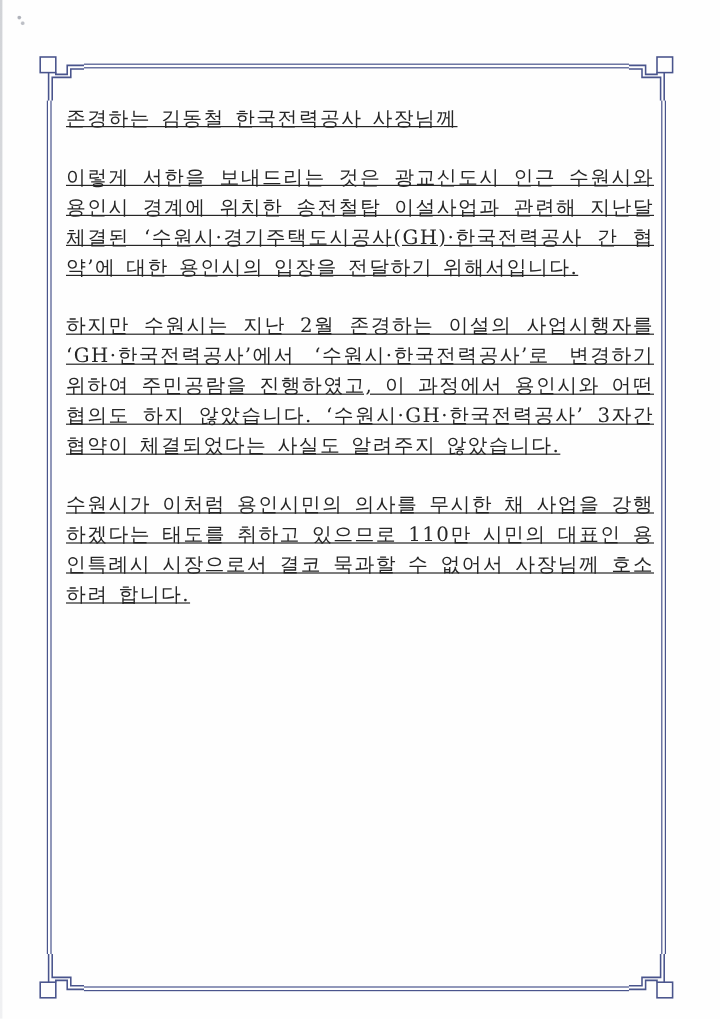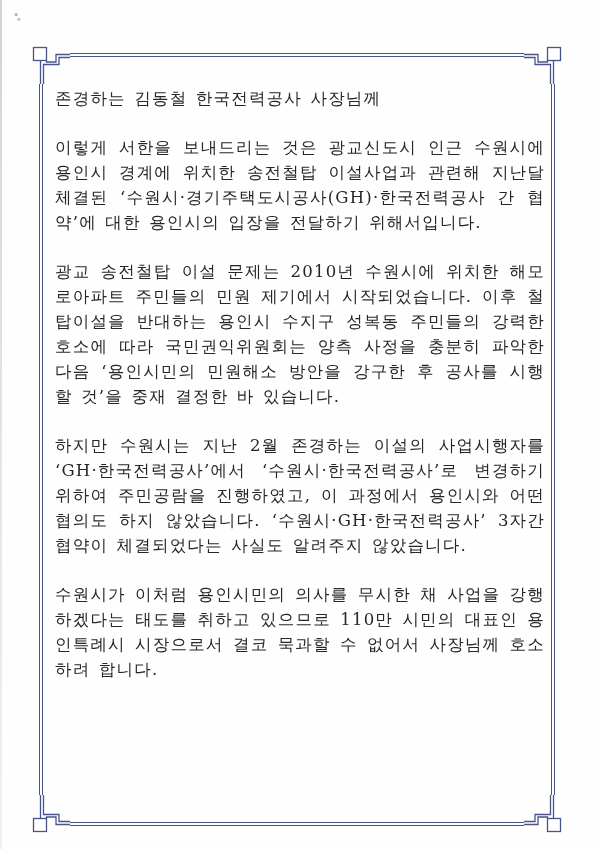"존경하는 김동철 한국전력공사 사장님께" .content p { text-decoration: none -> underline }
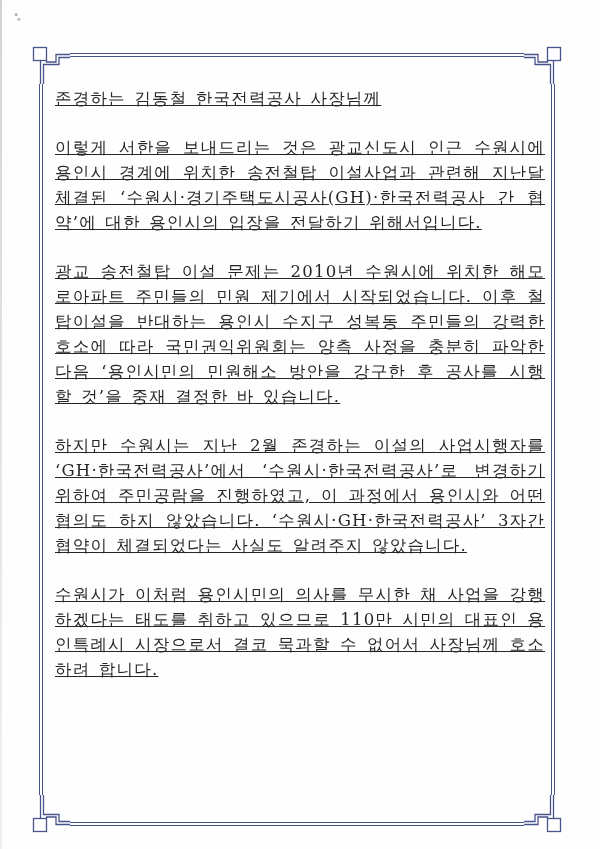"이렇게 서한을 보내드리는 것은 광교신도시" p { text: 수원시에 -> 수원시와 }
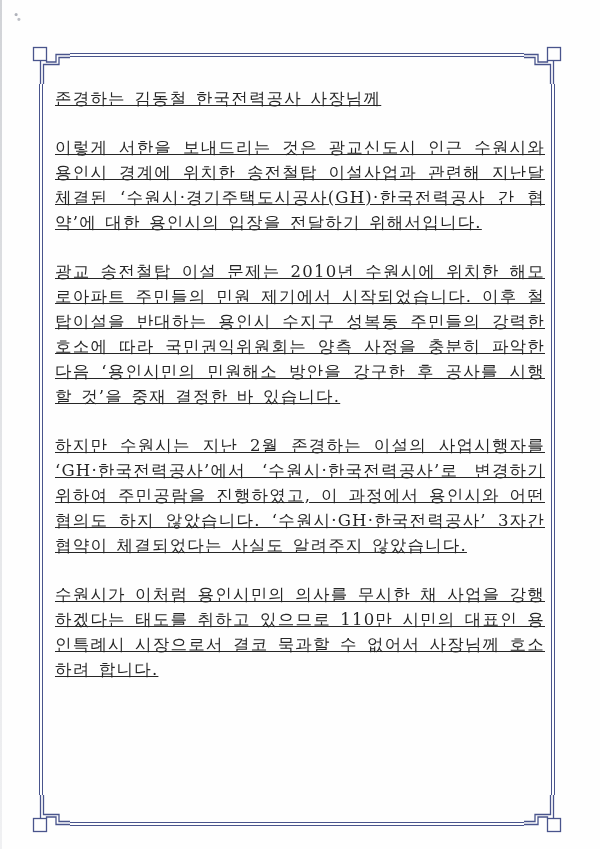"광교 송전철탑 이설 문제는 2010년" p { html: <p>광교 송전철탑 이설 문제는 2010년 수원시에 위치한 해모로아파트 주민들의 민원 제기에서 시작되었습니다. 이후 철탑이설을 반대하는 용인시 수지구 성복동 주민들의 강력한 호소에 따라 국민권익위원회는 양측 사정을 충분히 파악한 다음 ‘용인시민의 민원해소 방안을 강구한 후 공사를 시행할 것’을 중재 결정한 바 있습니다.</p> -> none }
